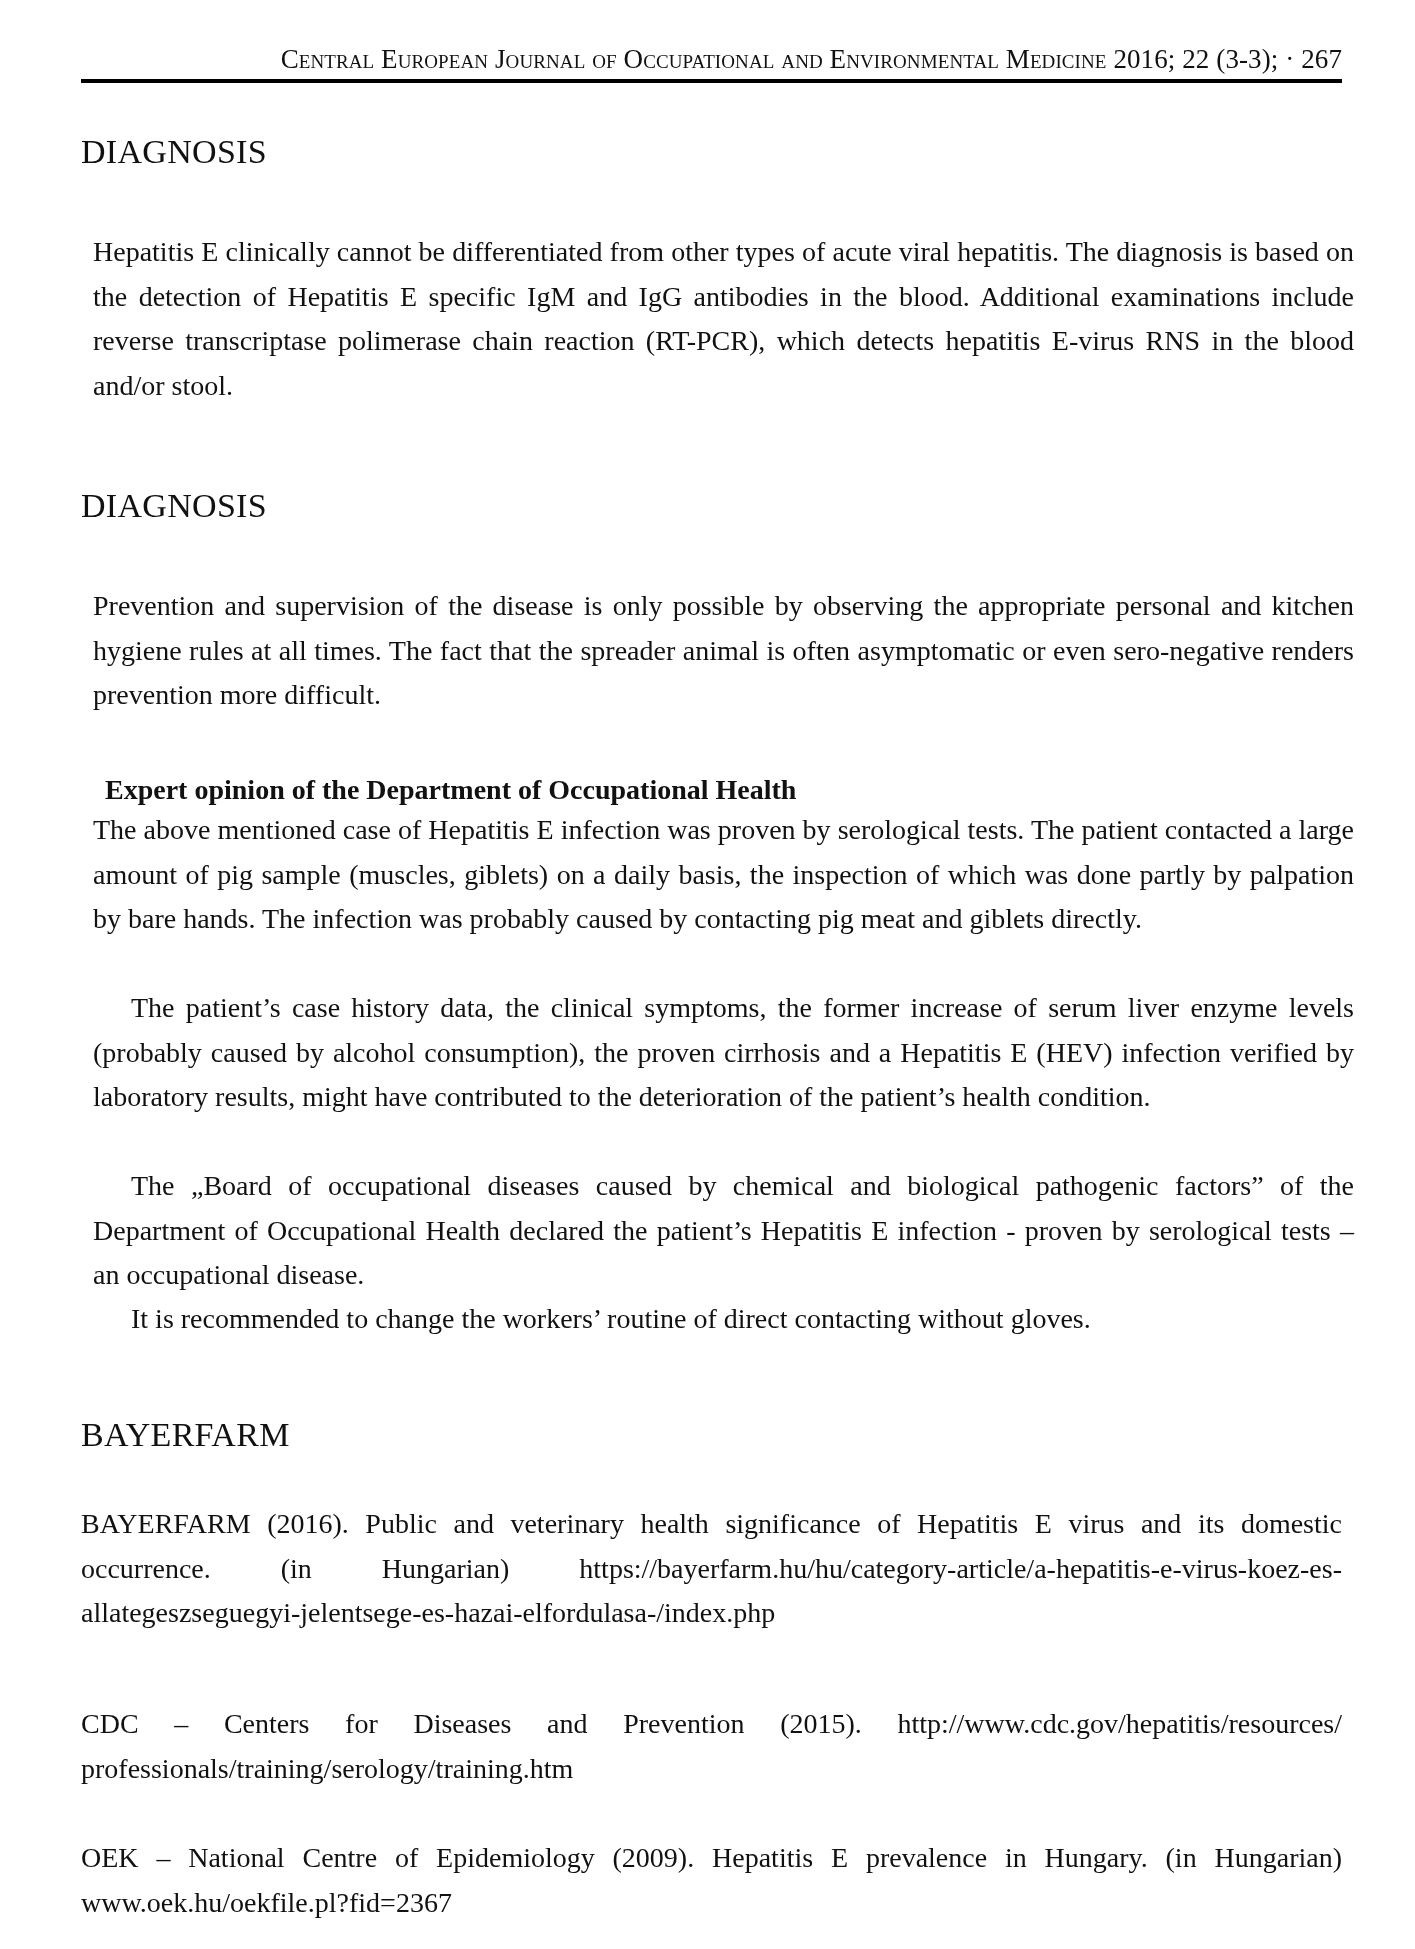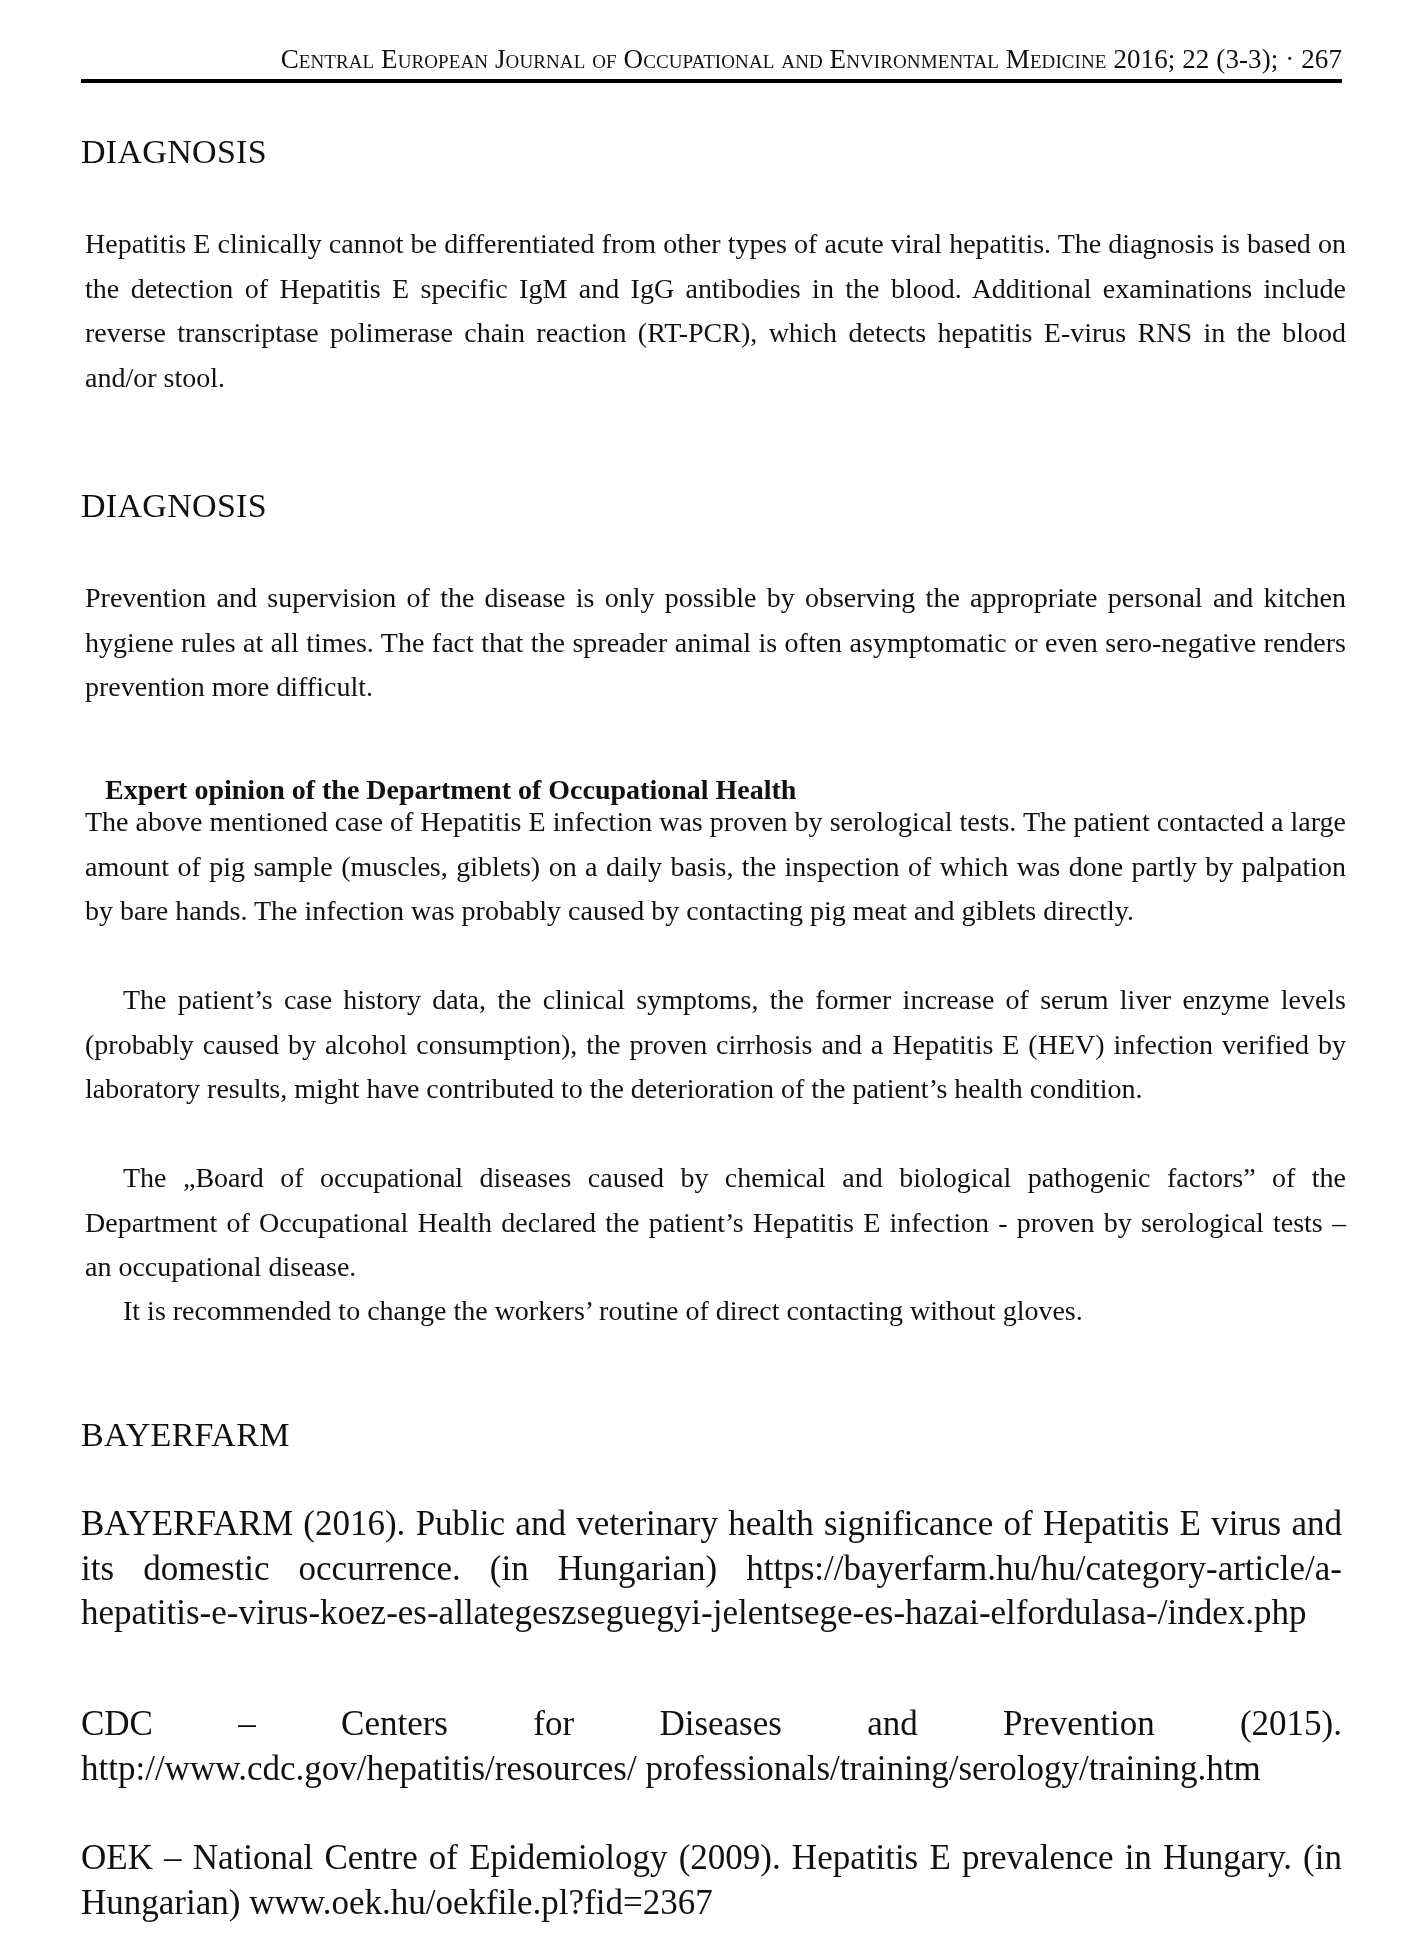"Hepatitis E clinically cannot be" .para { margin: 4px -> 12px }
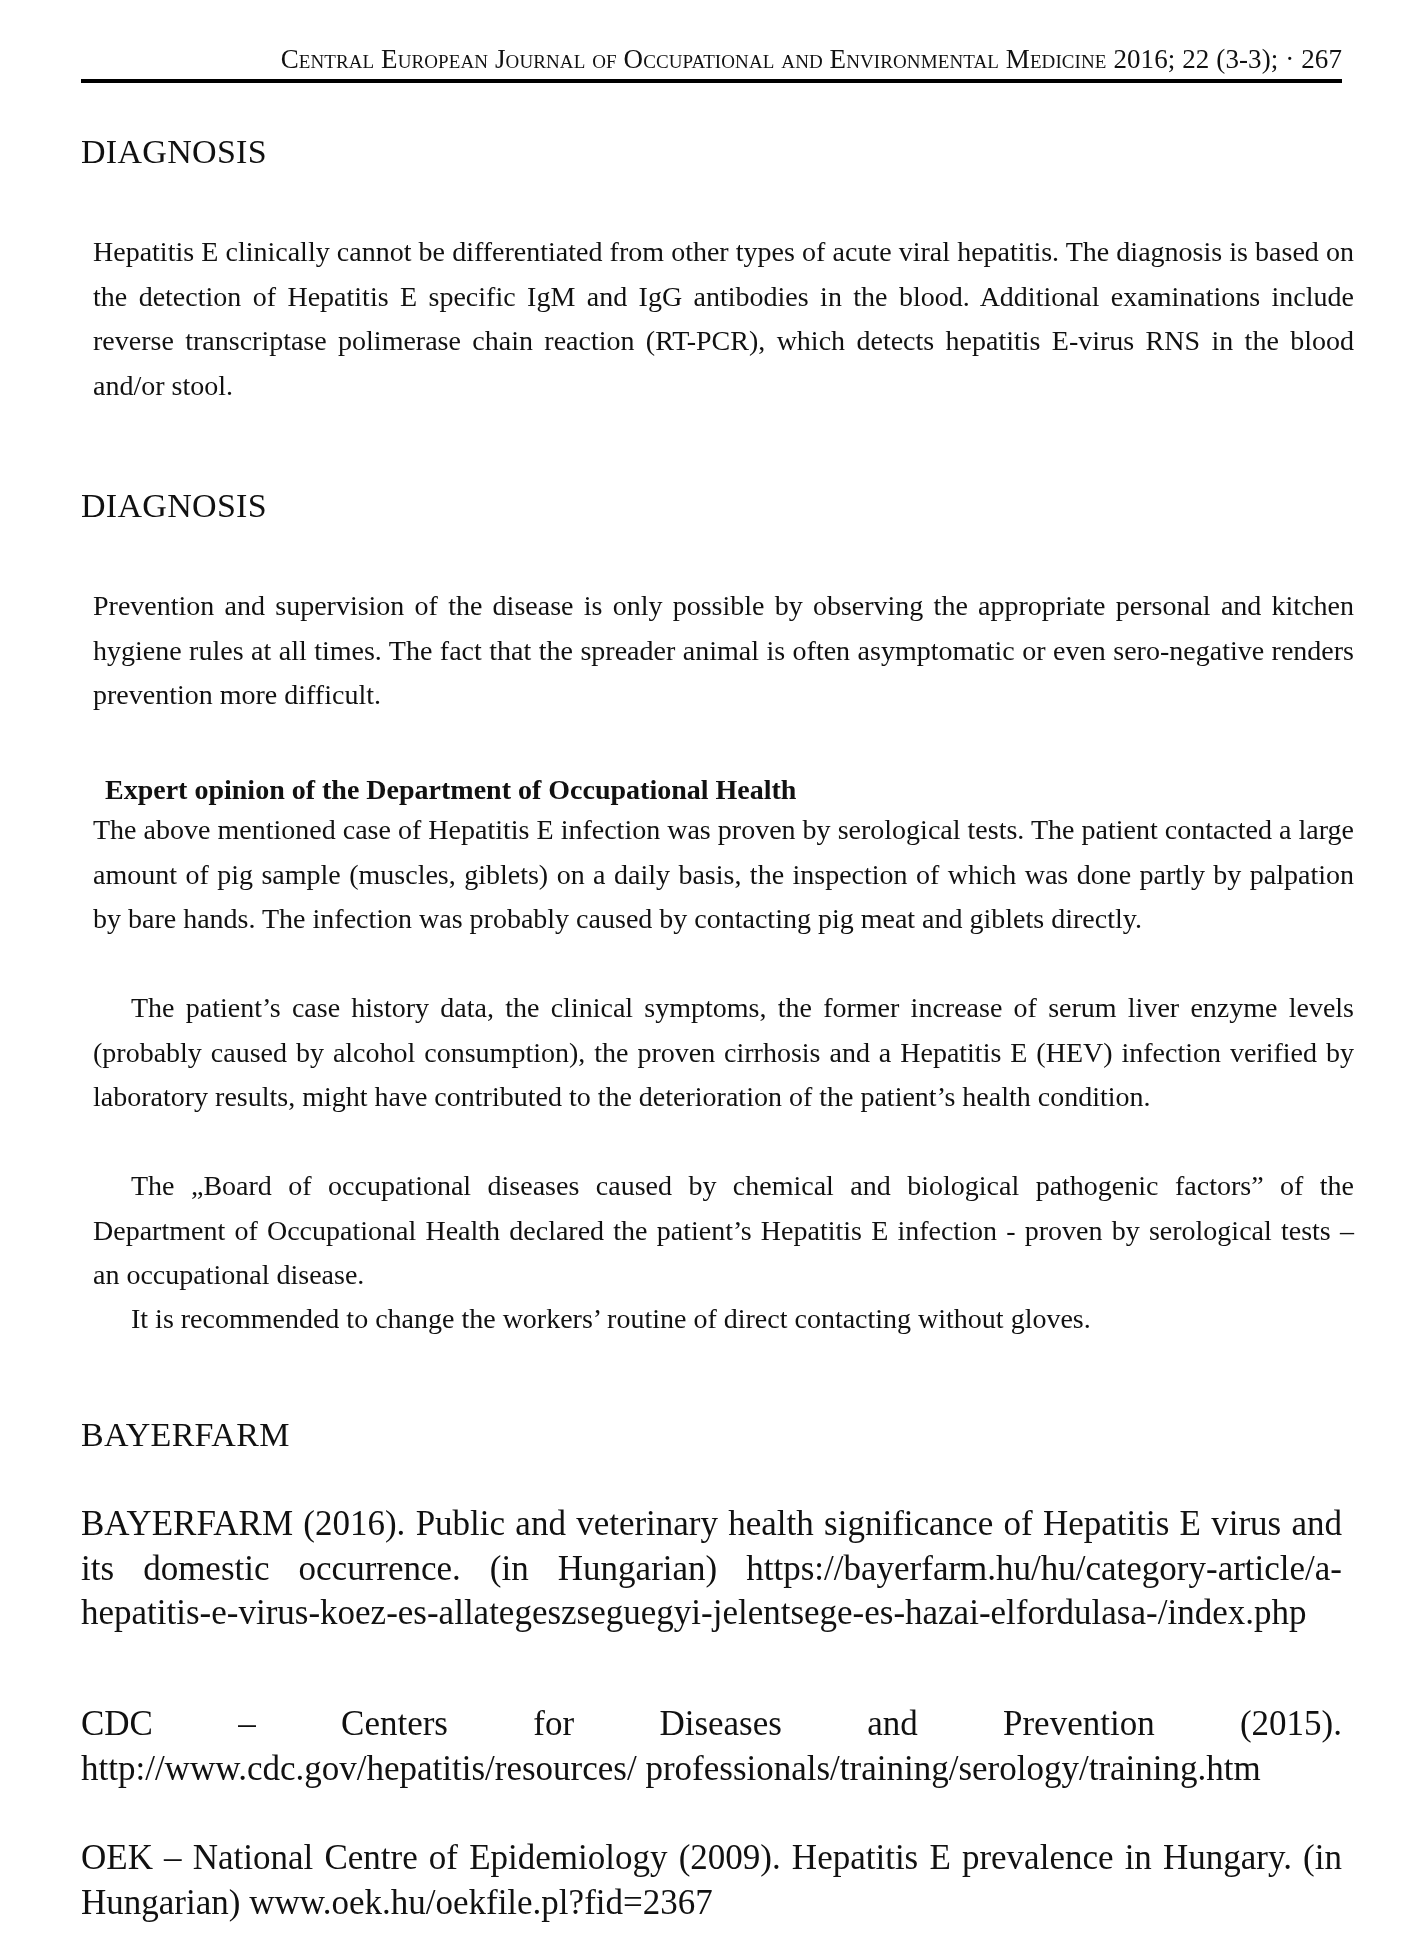"BAYERFARM (2016). Public and veterinary" .ref { font-size: 35px -> 28px }
